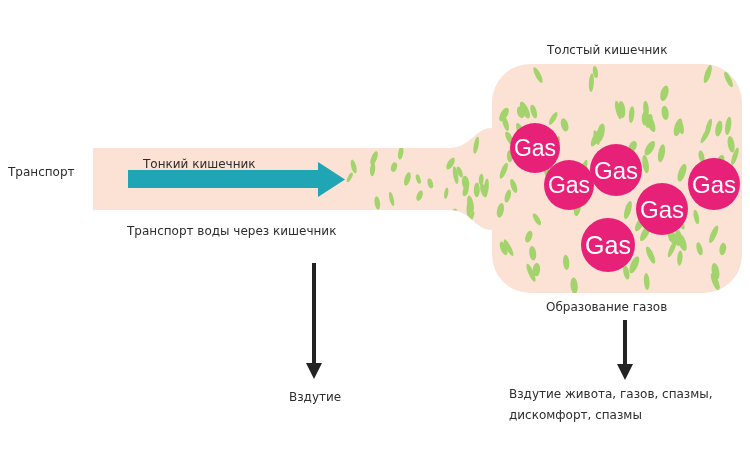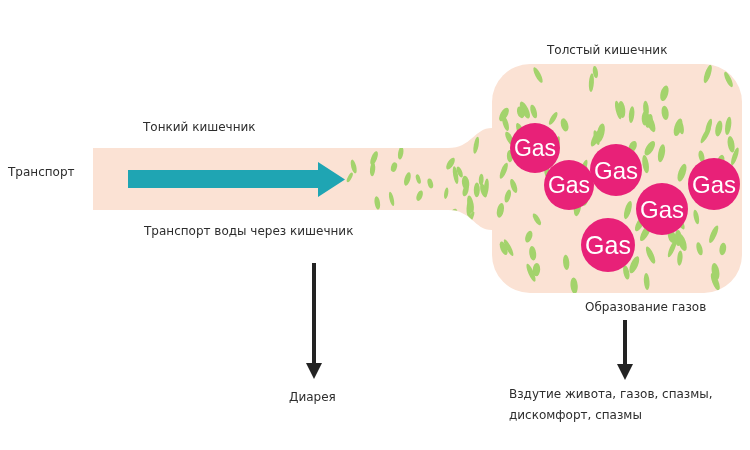"Тонкий кишечник" div.lbl { margin-top: none -> 37px }
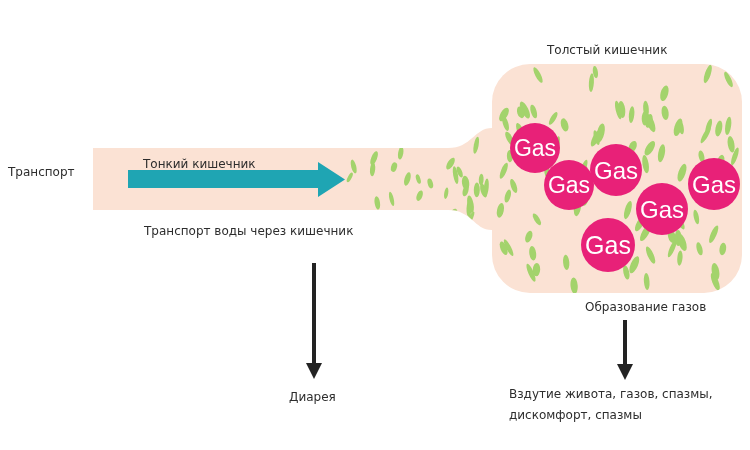"Транспорт воды через кишечник" .lbl-water-transport { margin-left: 17px -> none }
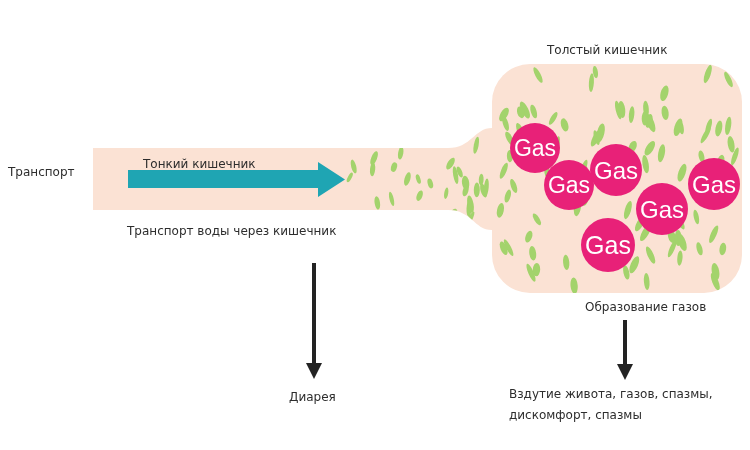"Образование газов" .lbl-gas-formation { left: 585px -> 546px }
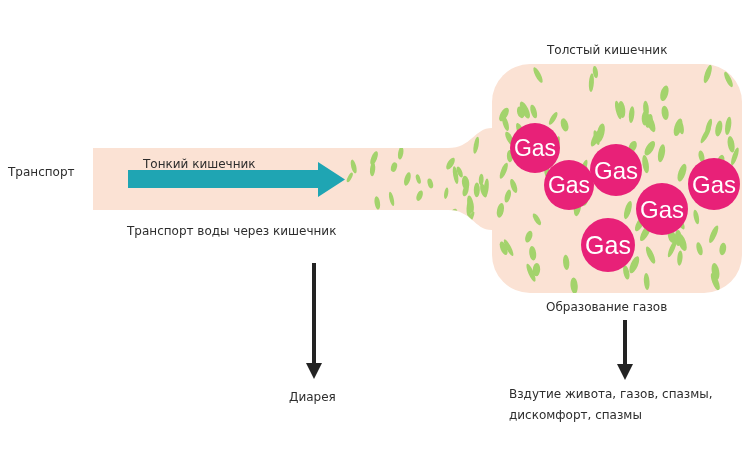"Диарея" div.lbl { text: Диарея -> Вздутие }
